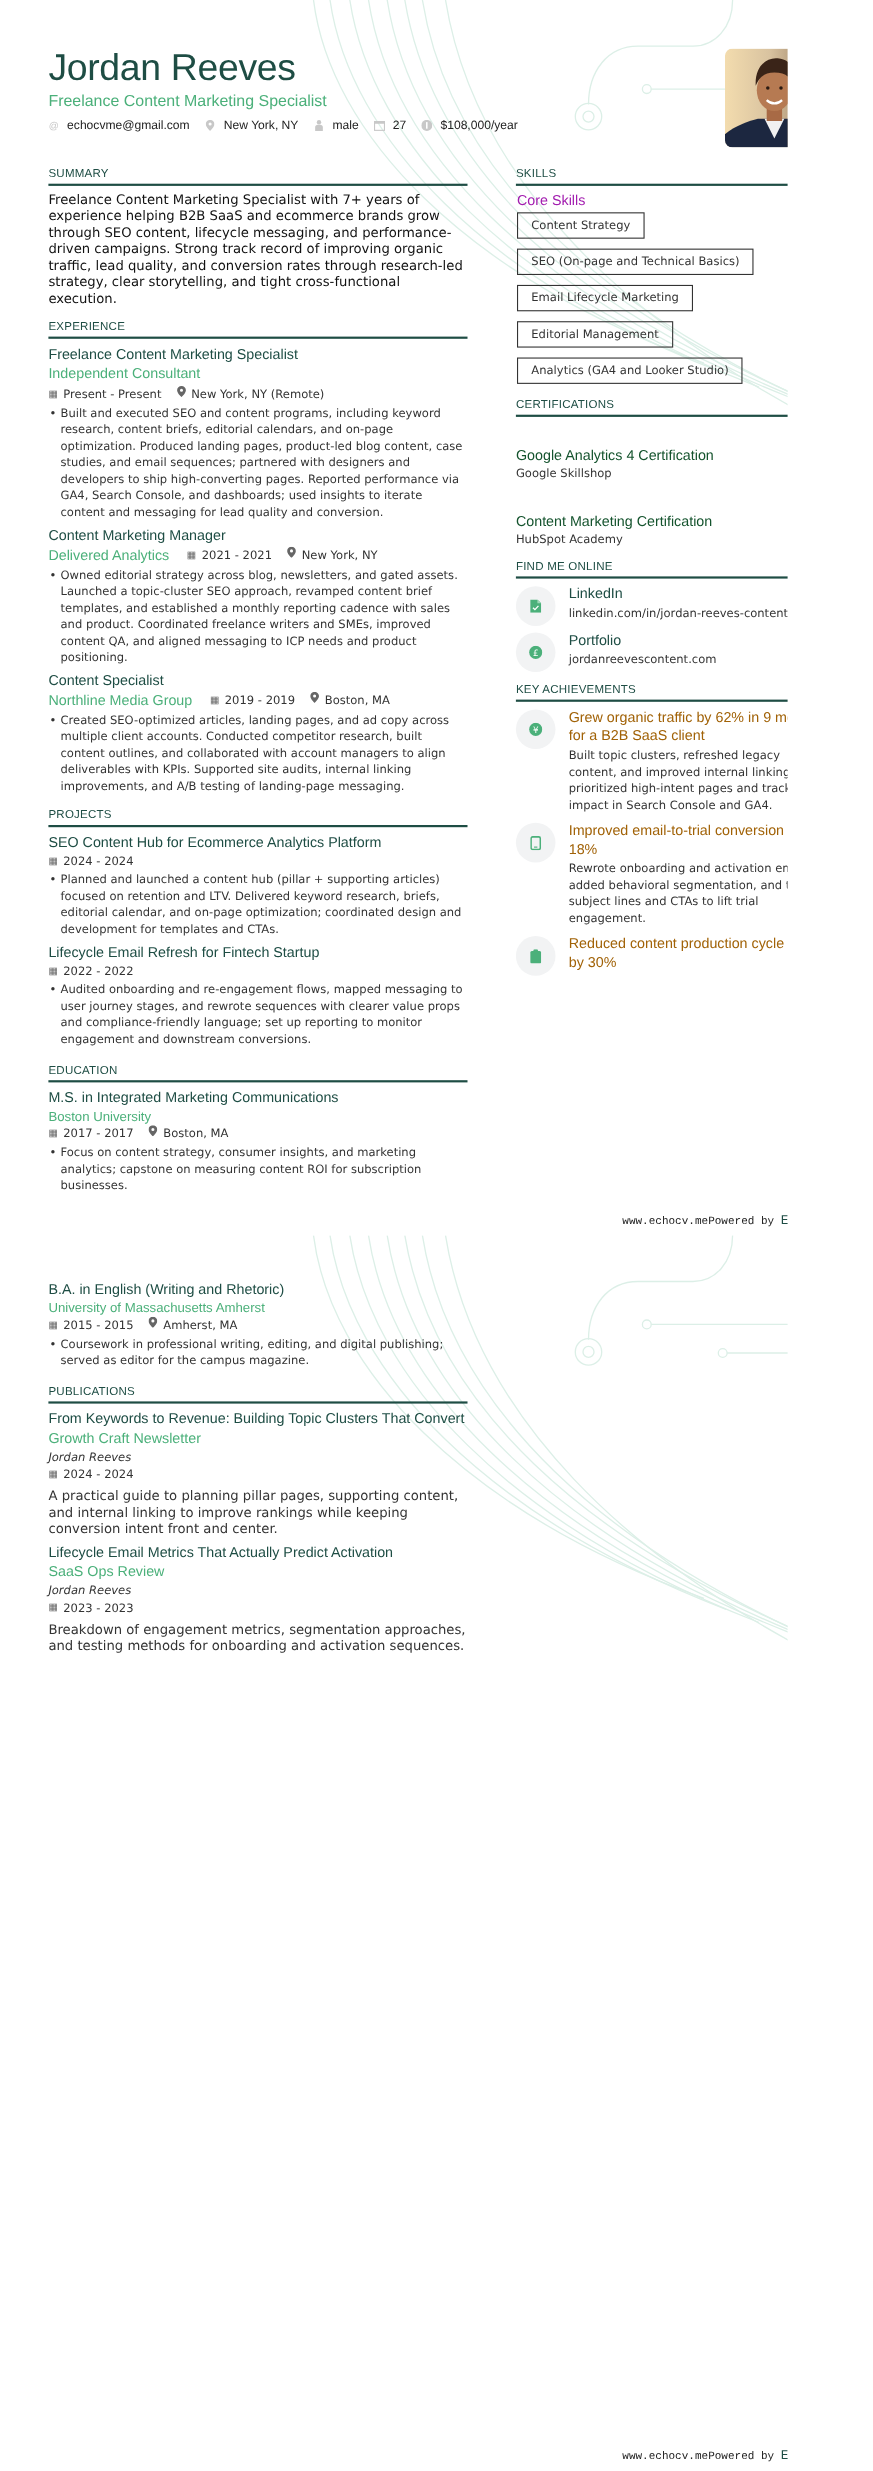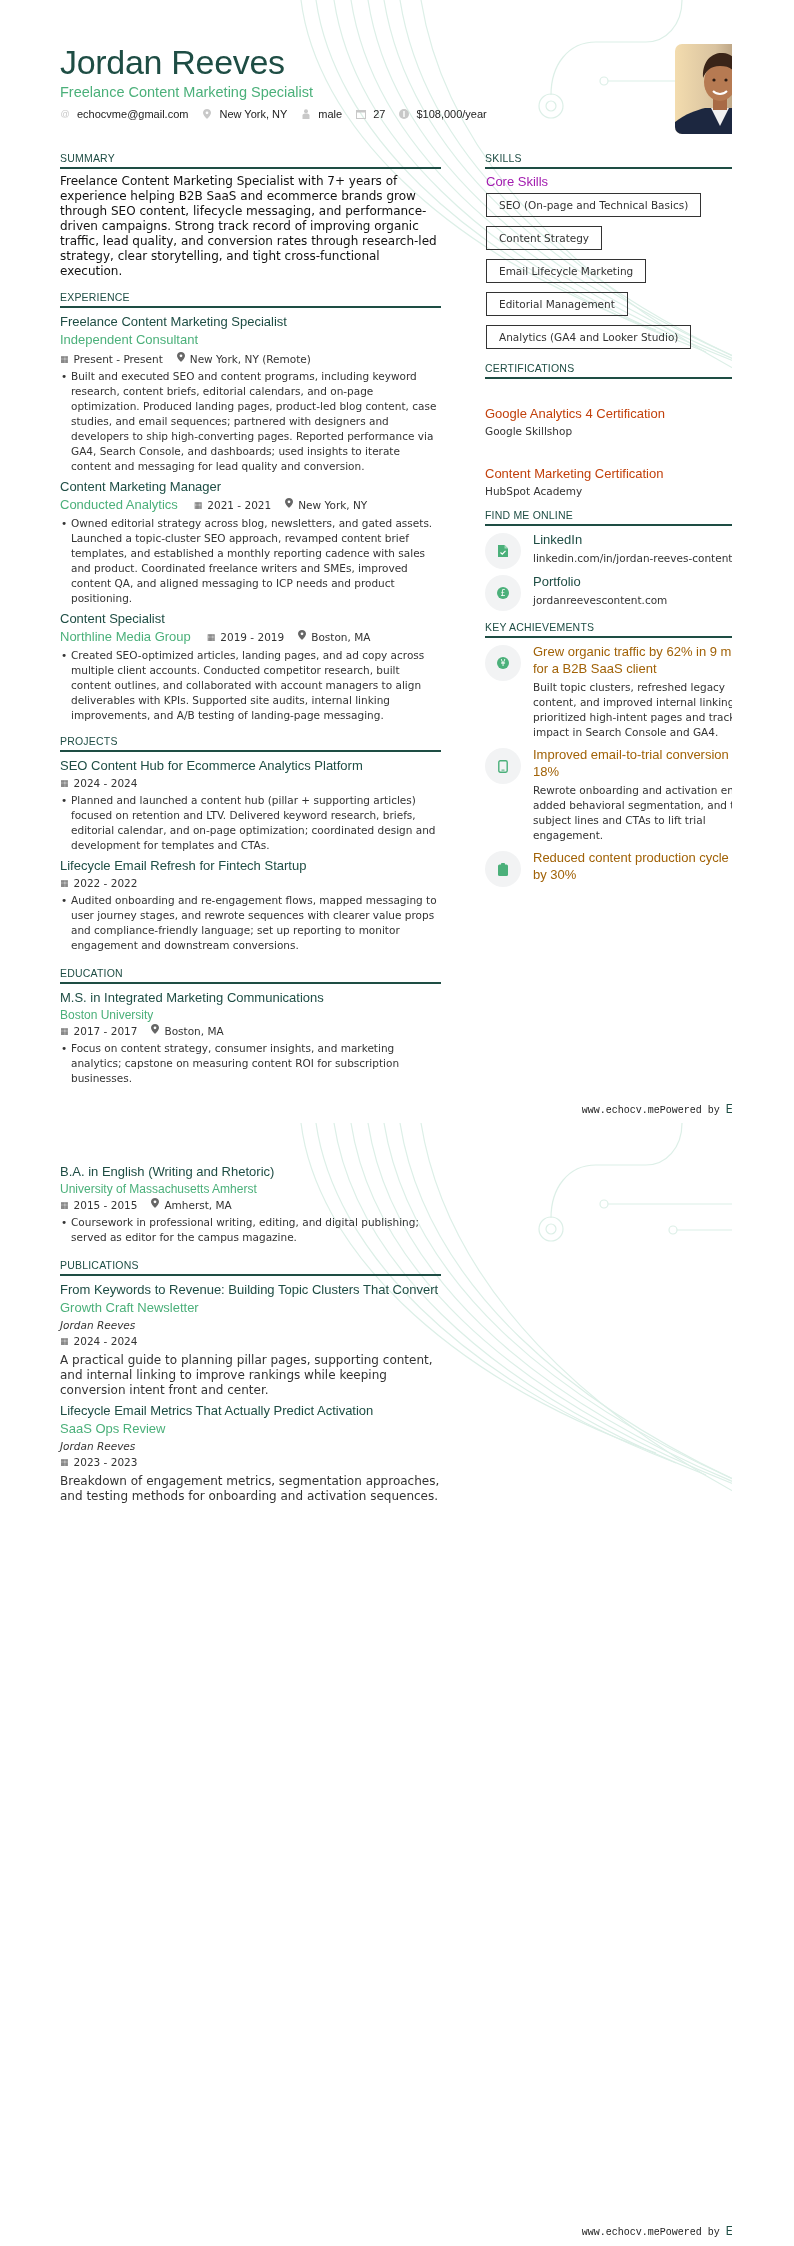"Jordan Reeves" .page { left: 16px -> 0 }
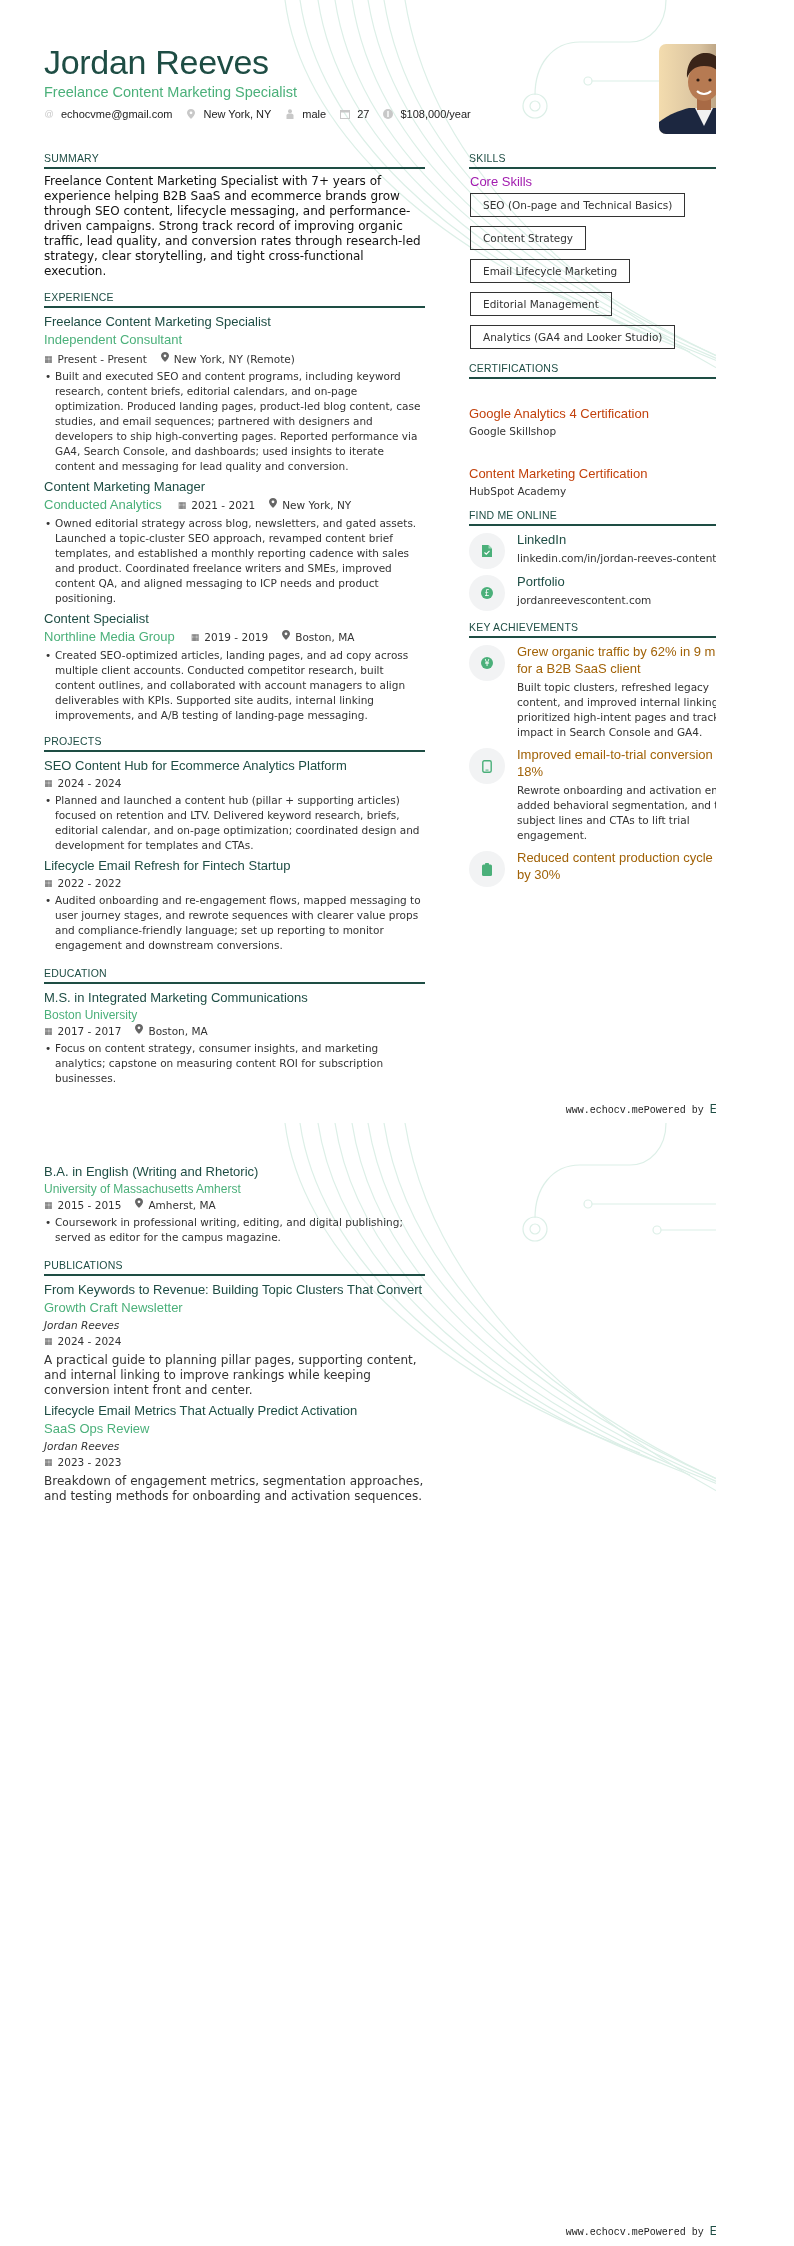"SEO (On-page and Technical Basics)" div { order: before "Content Strategy" -> after "Content Strategy" }
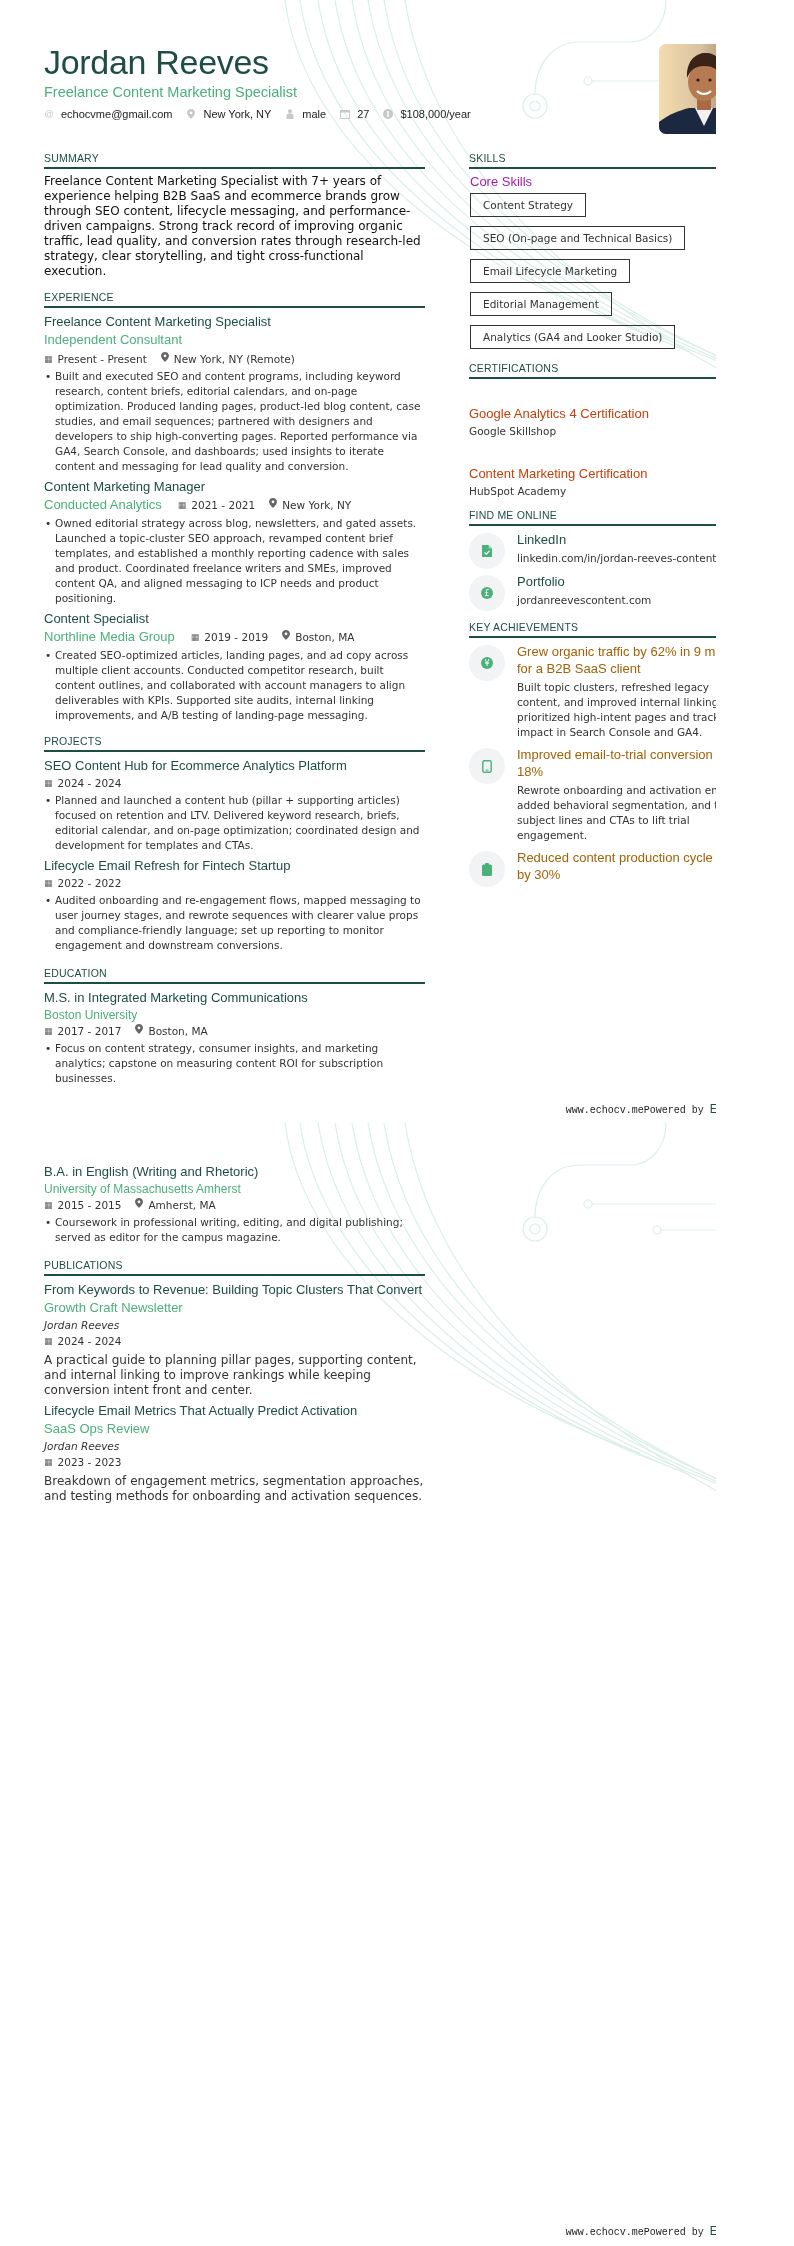"Google Analytics 4 Certification" .cert-name { color: #c2410c -> #14532d }
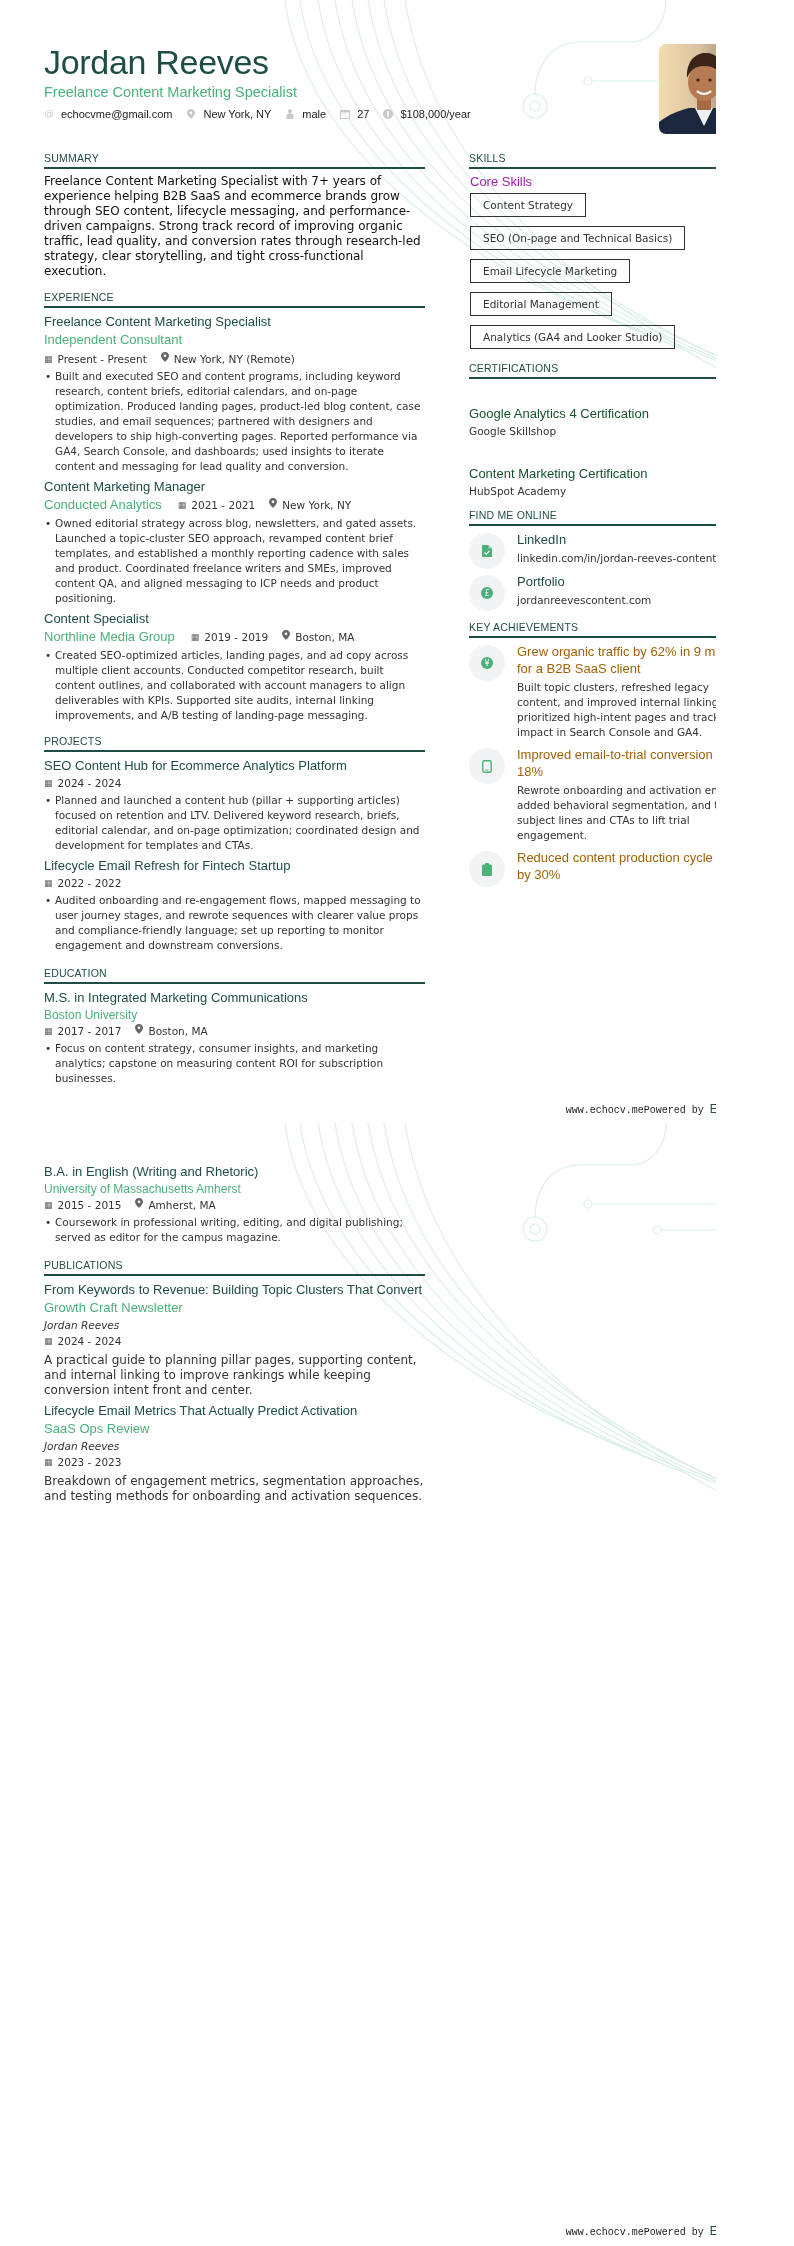"Conducted Analytics" span.entry-org { text: Conducted -> Delivered }
